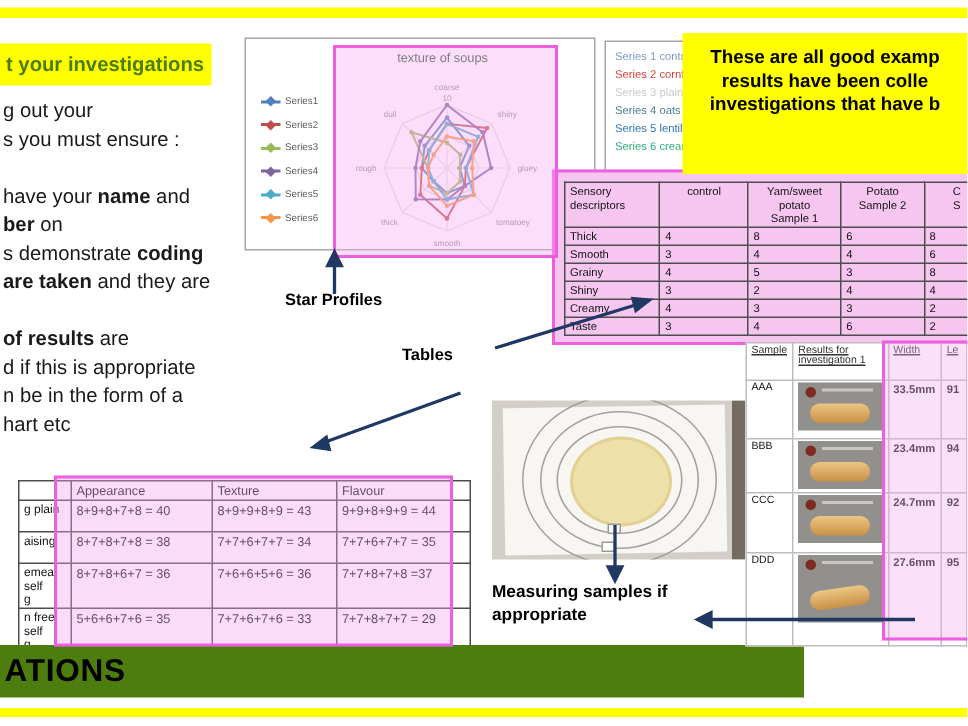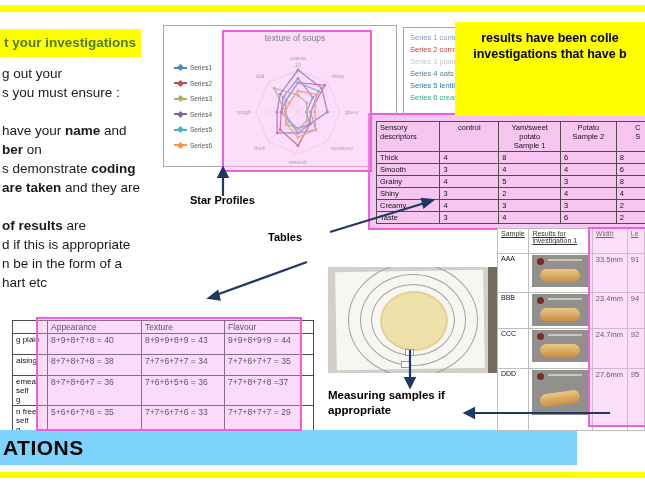"These are all good examp" div.ln { html: none -> <div>These are all good examp</div> }
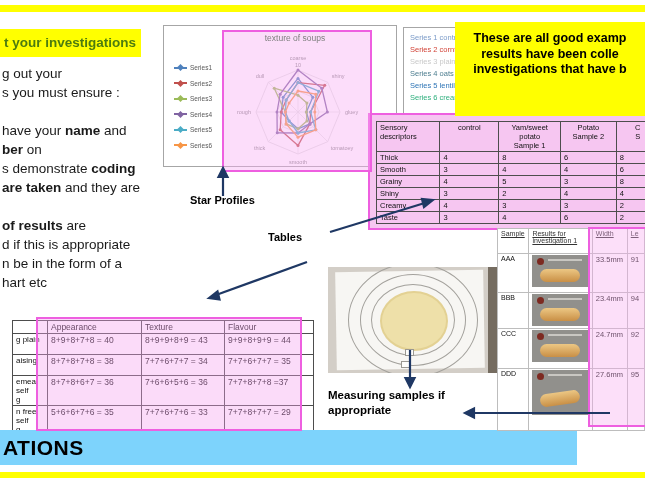"33.5mm" .samples .wid,.samples .len { font-weight: none -> bold }
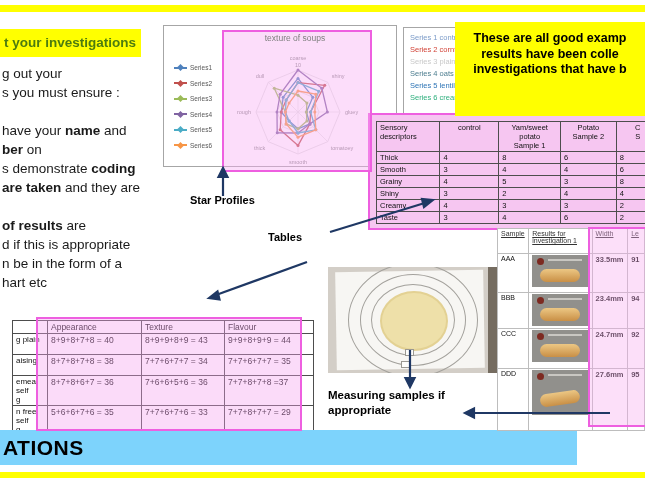"ATIONS" .banner { background: #7dd3fc -> #4d7c0f; width: 577px -> 536px }
